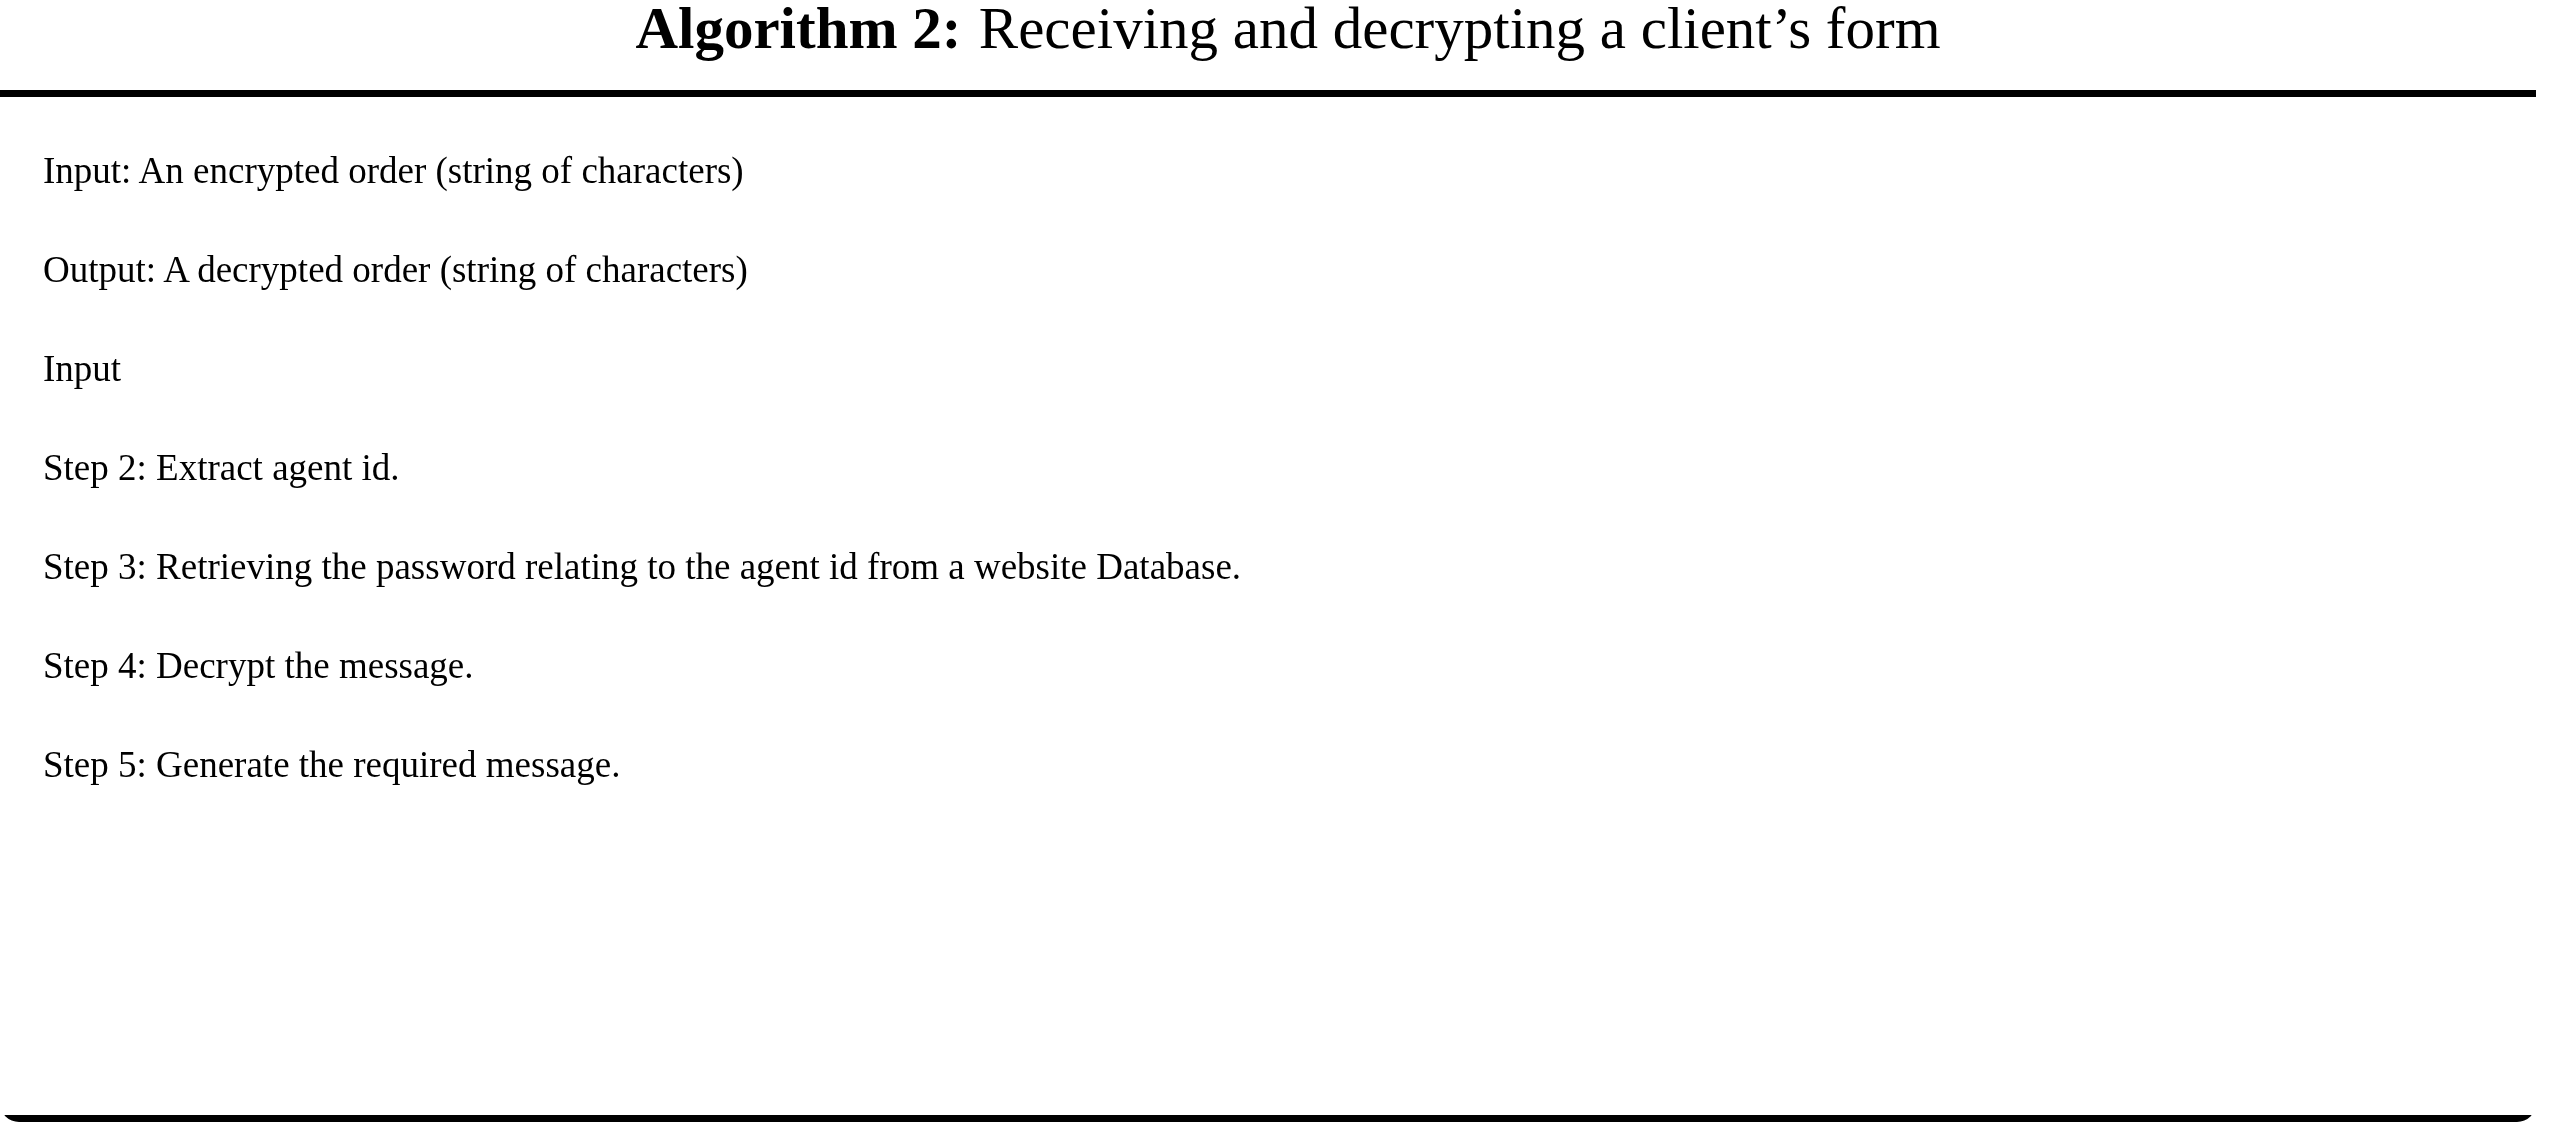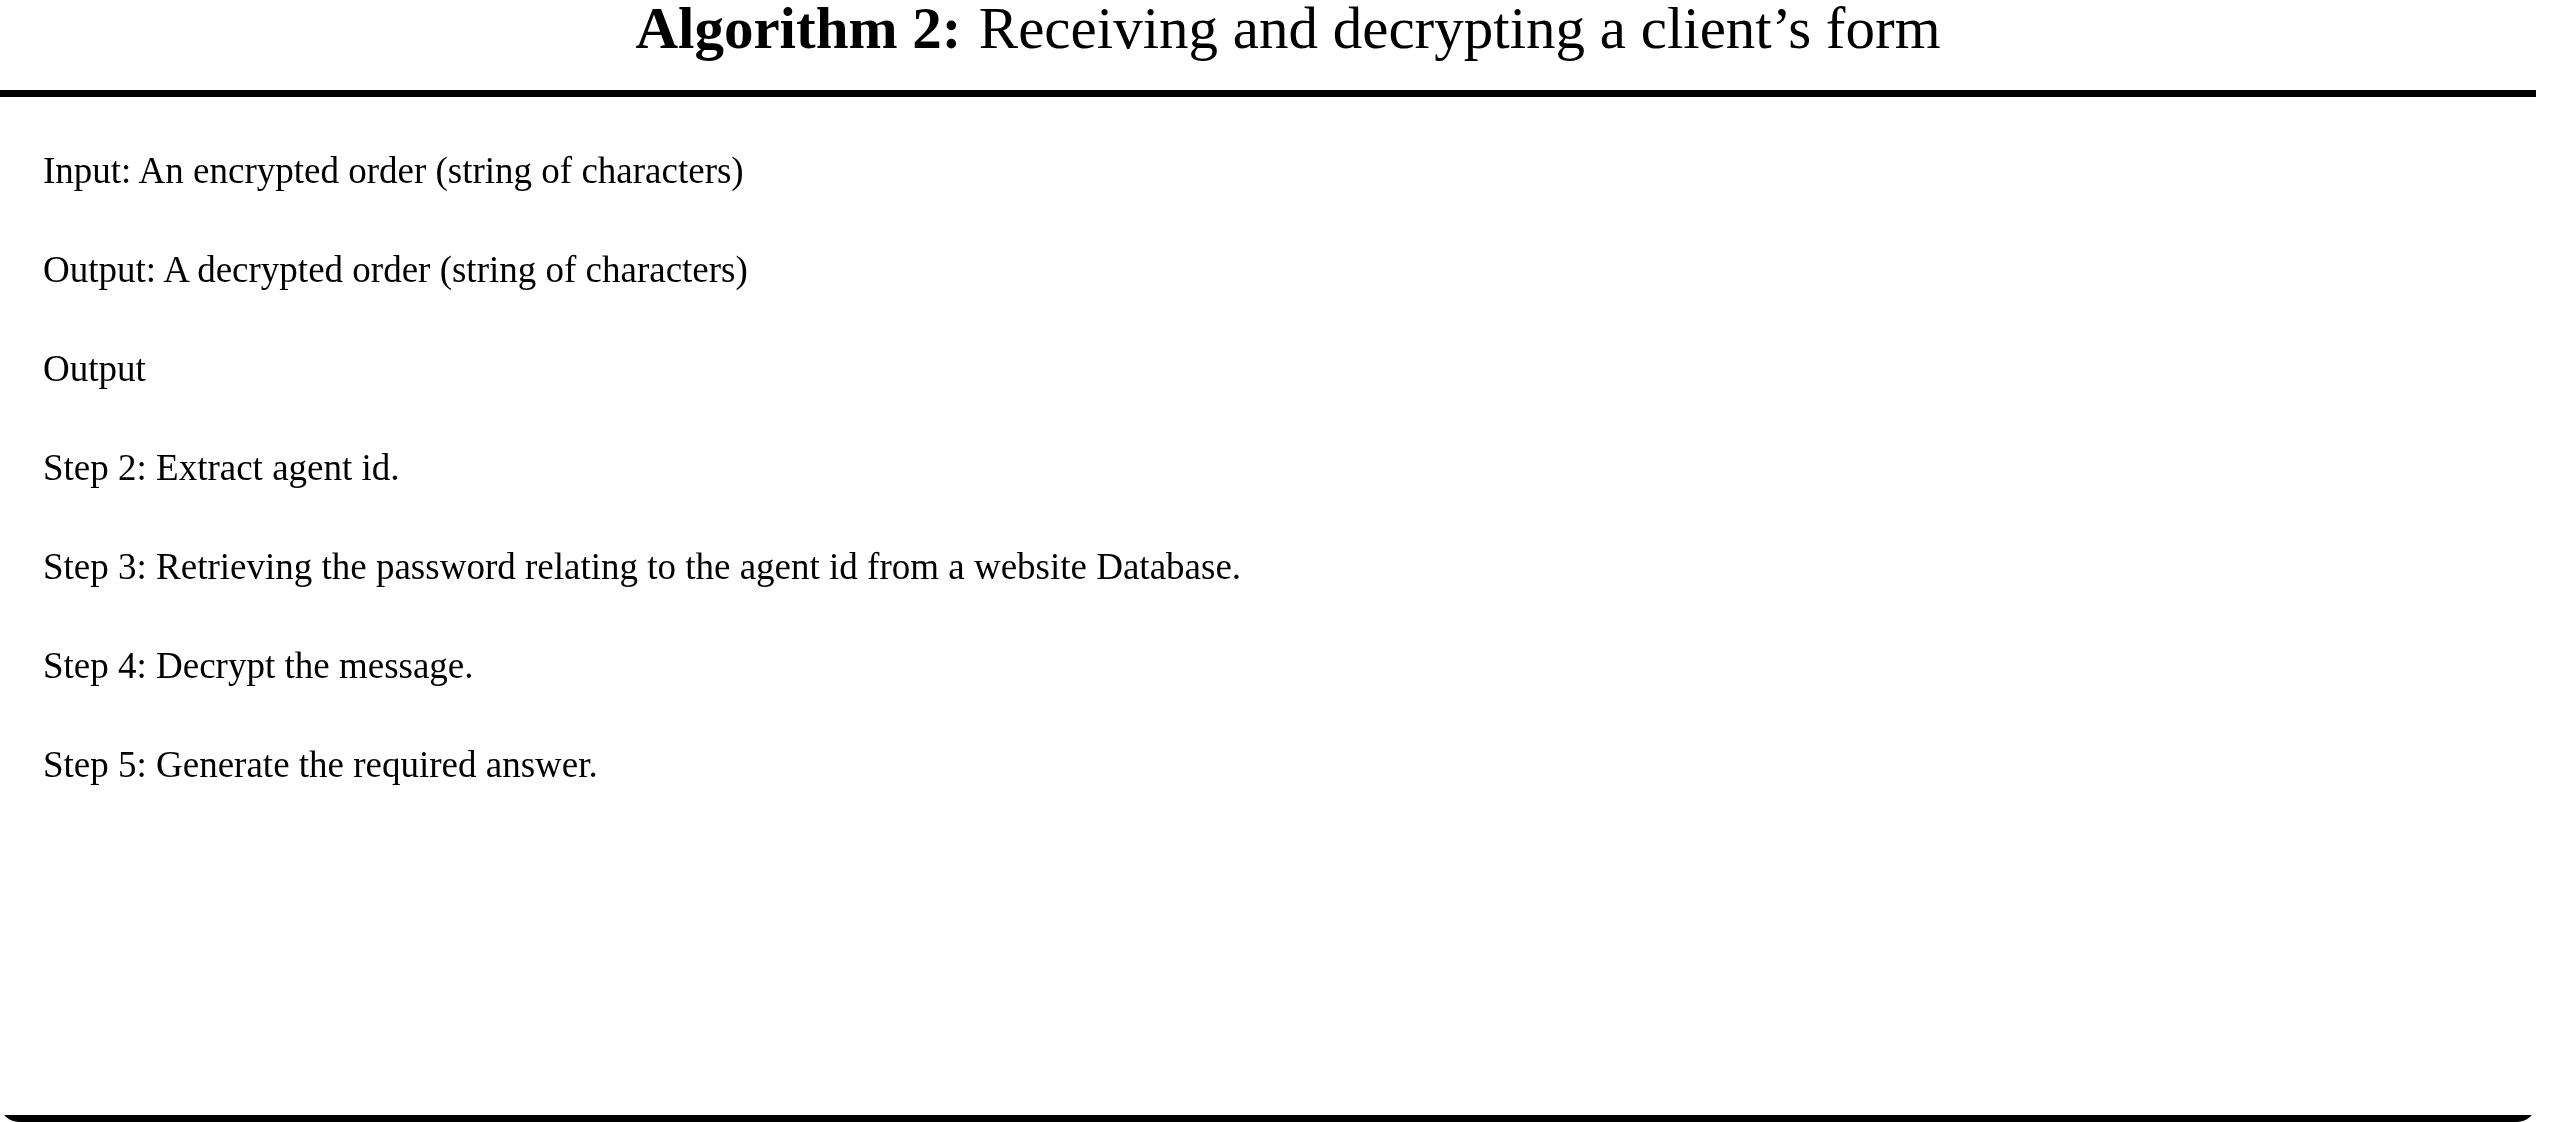"Output" span.algo-line { text: Output -> Input }
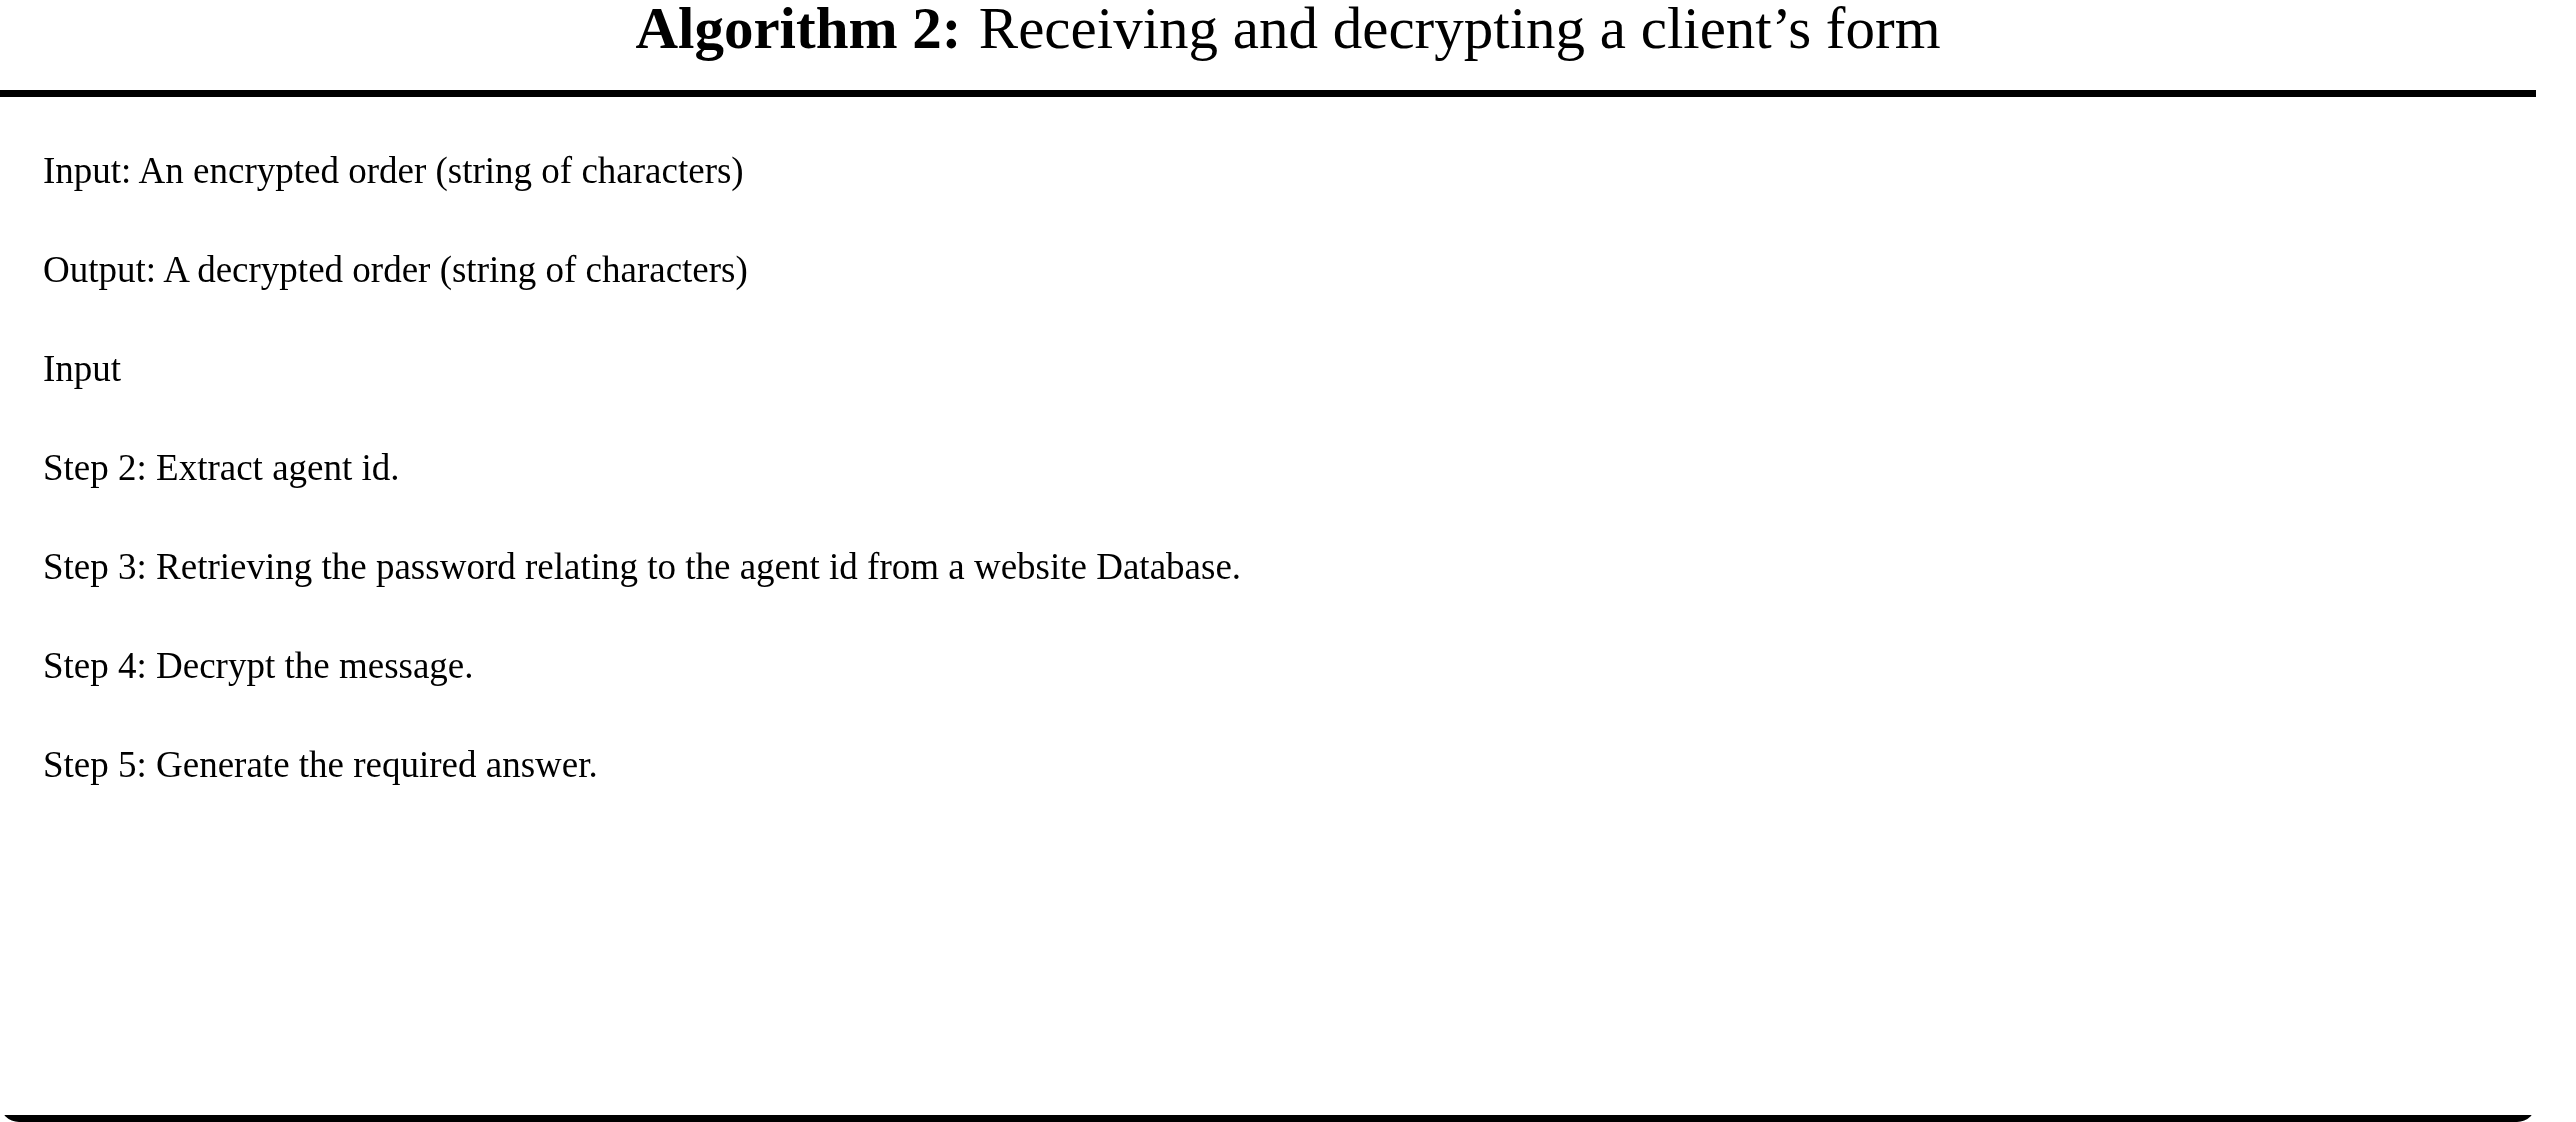"Step 5: Generate the required" span.algo-line { text: answer -> message }
